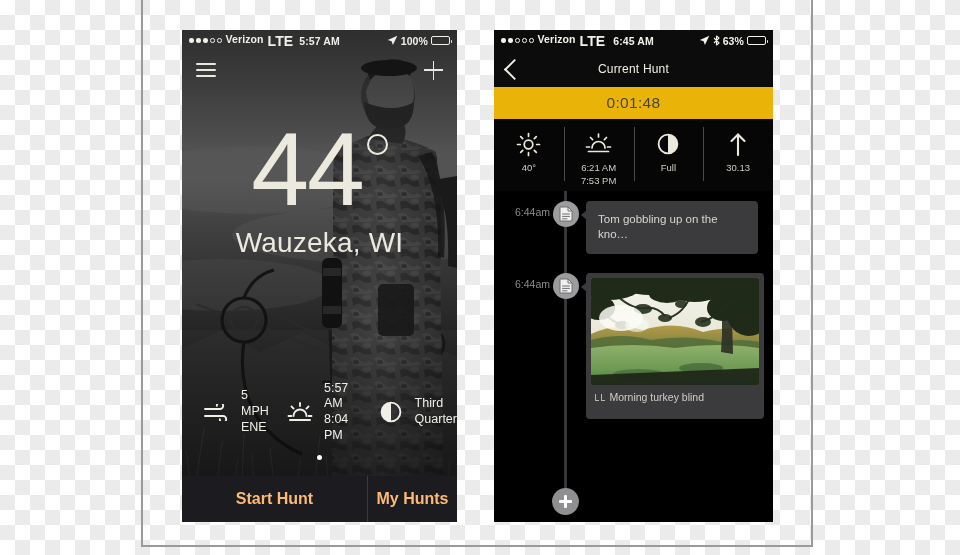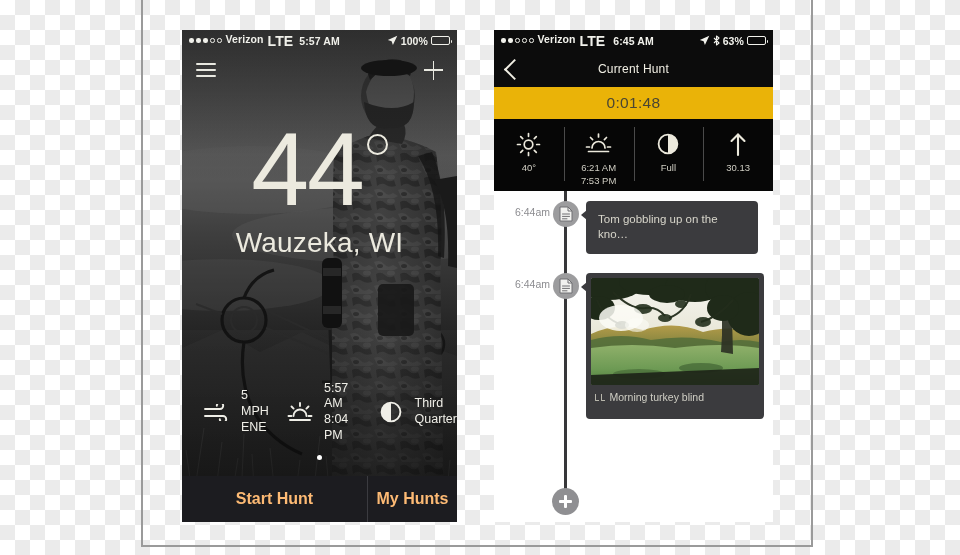"6:44am" #timeline { background: #ffffff -> #000000 }
